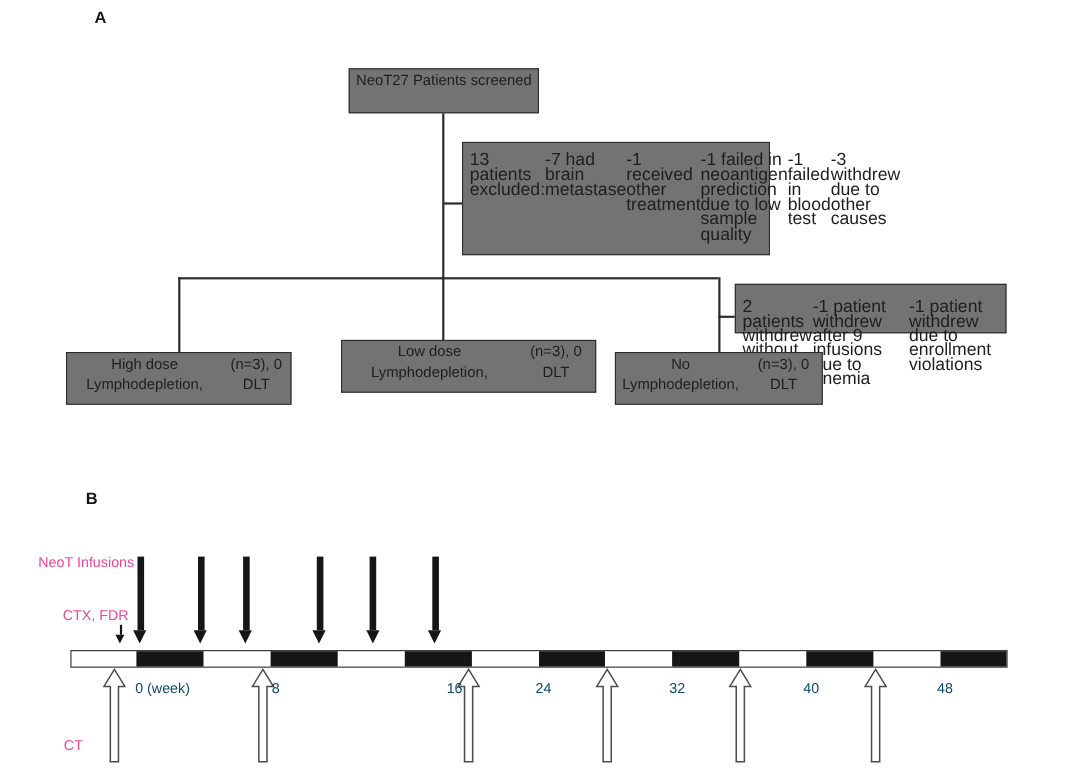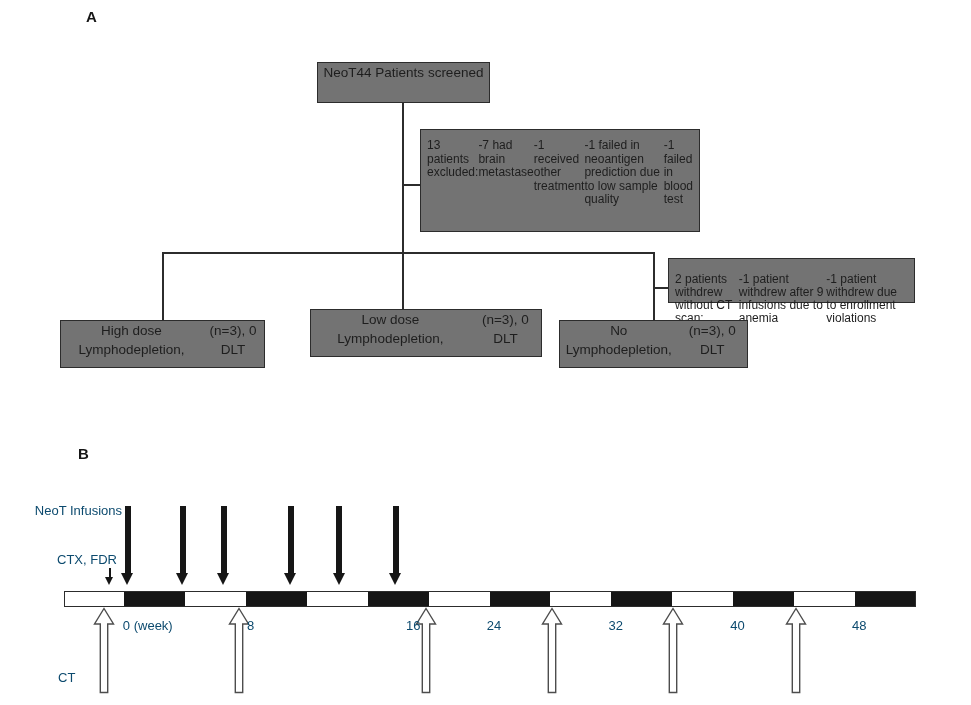"44 Patients screened" div { text: 44 -> 27 }
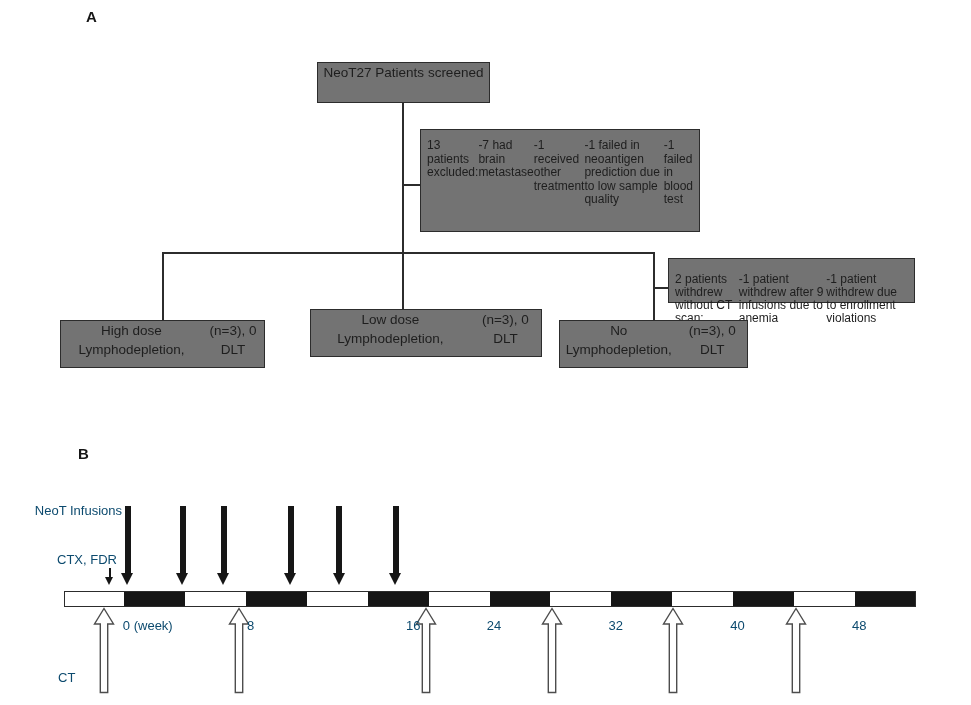"13 patients excluded:" .fbox.small { font-size: 12px -> 16px }
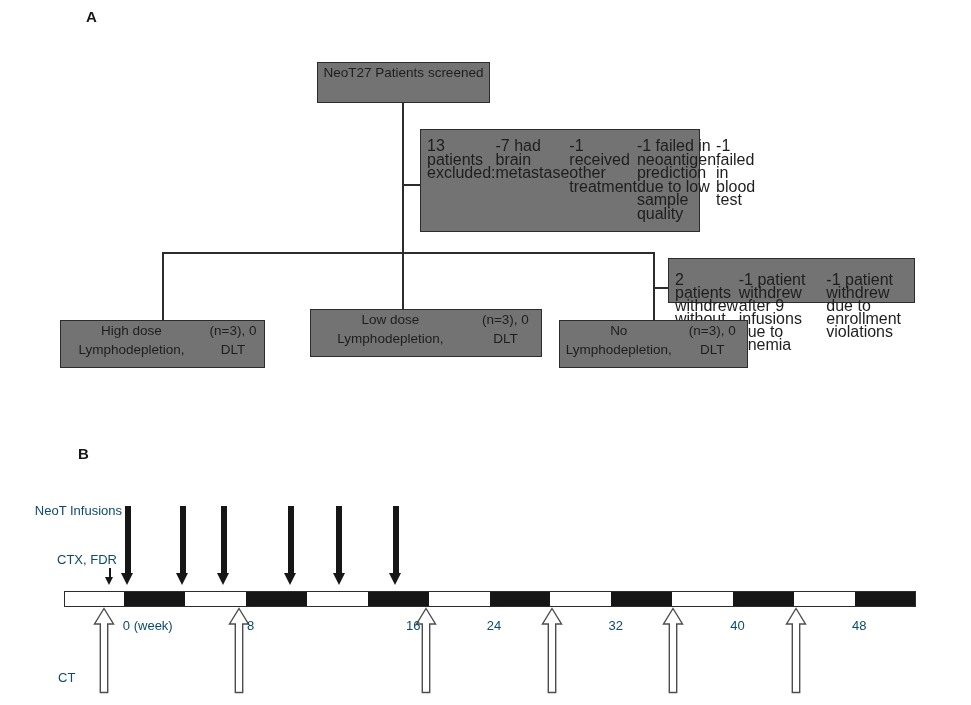"-3 withdrew due to other" div { html: none -> <div>-3 withdrew due to other causes</div> }
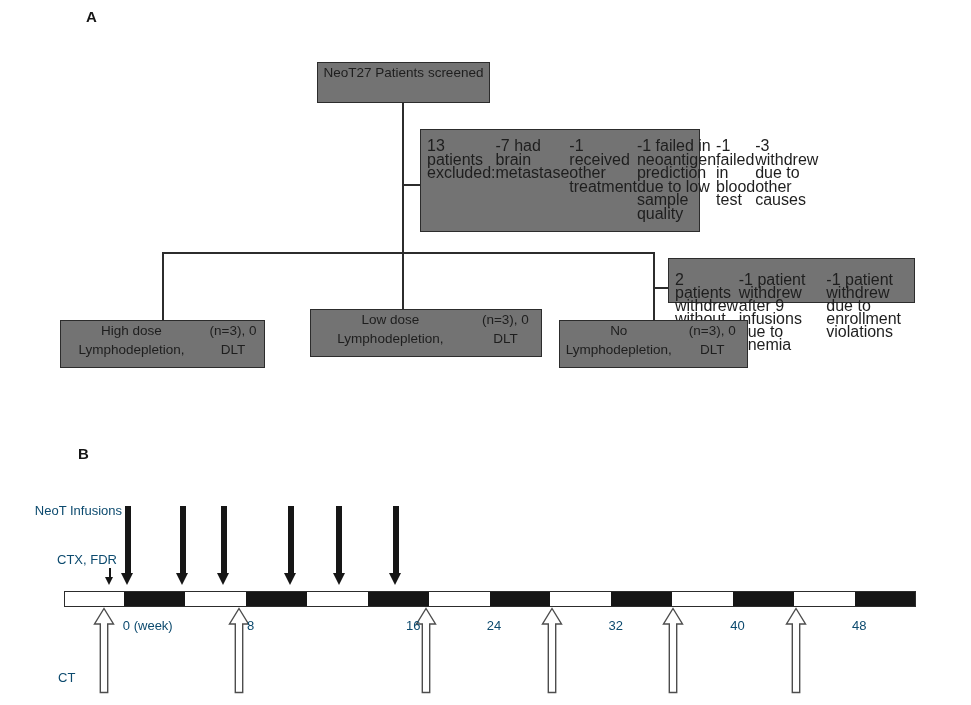"NeoT Infusions" .txt-label { color: #0c4a6e -> #ec4899 }
